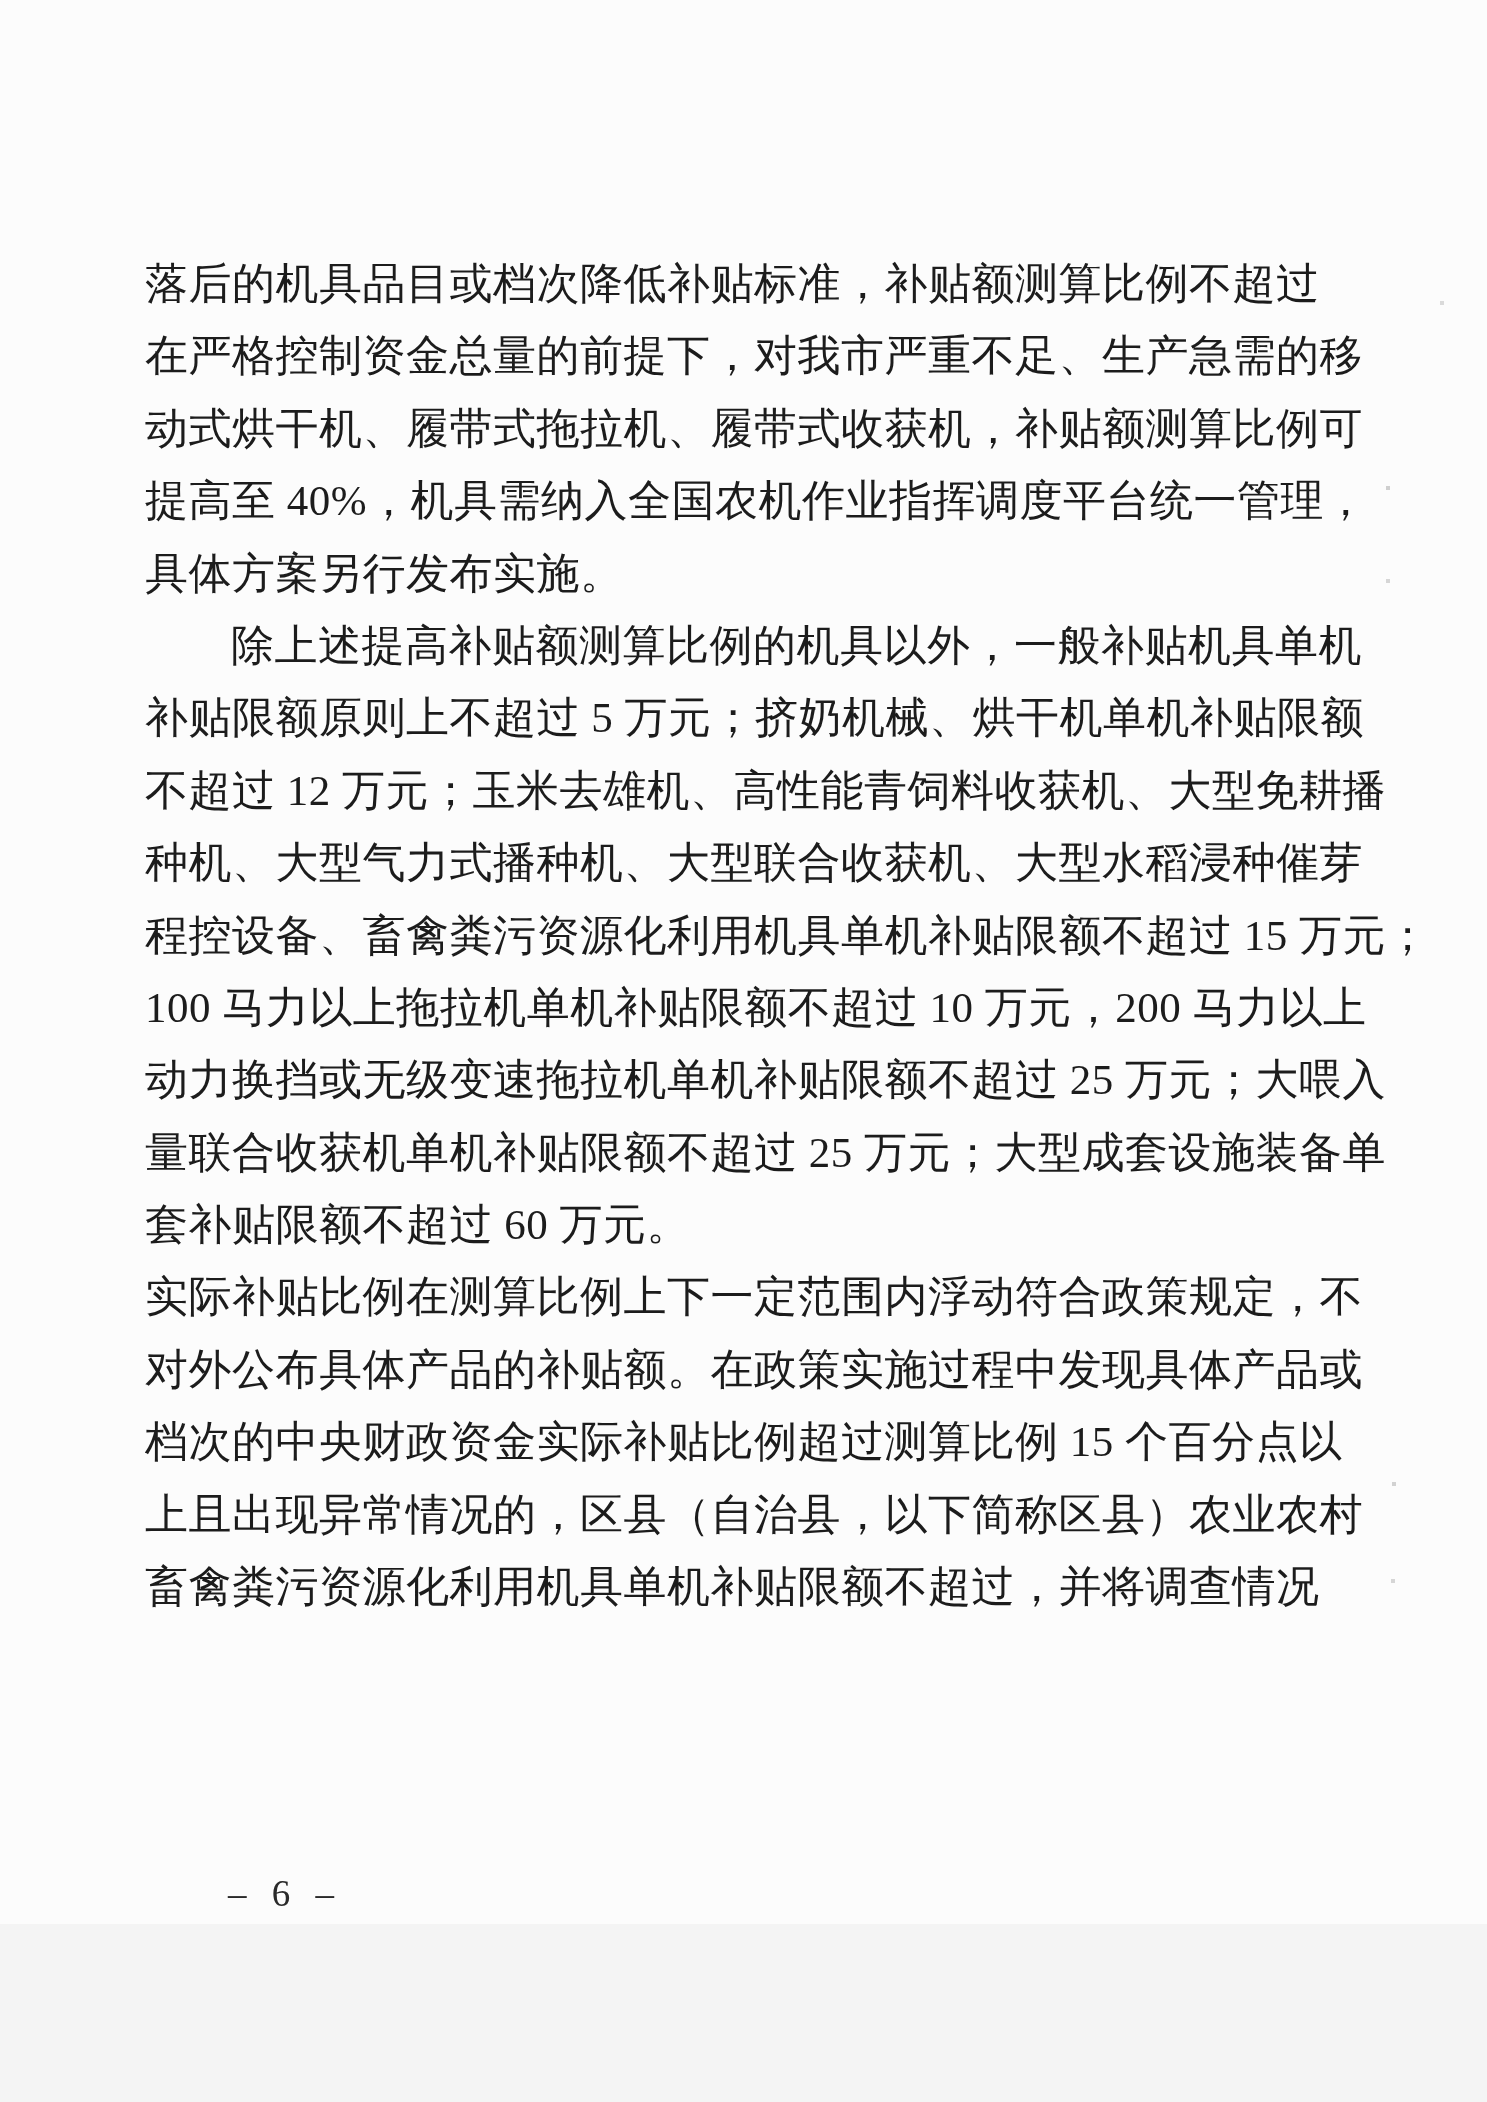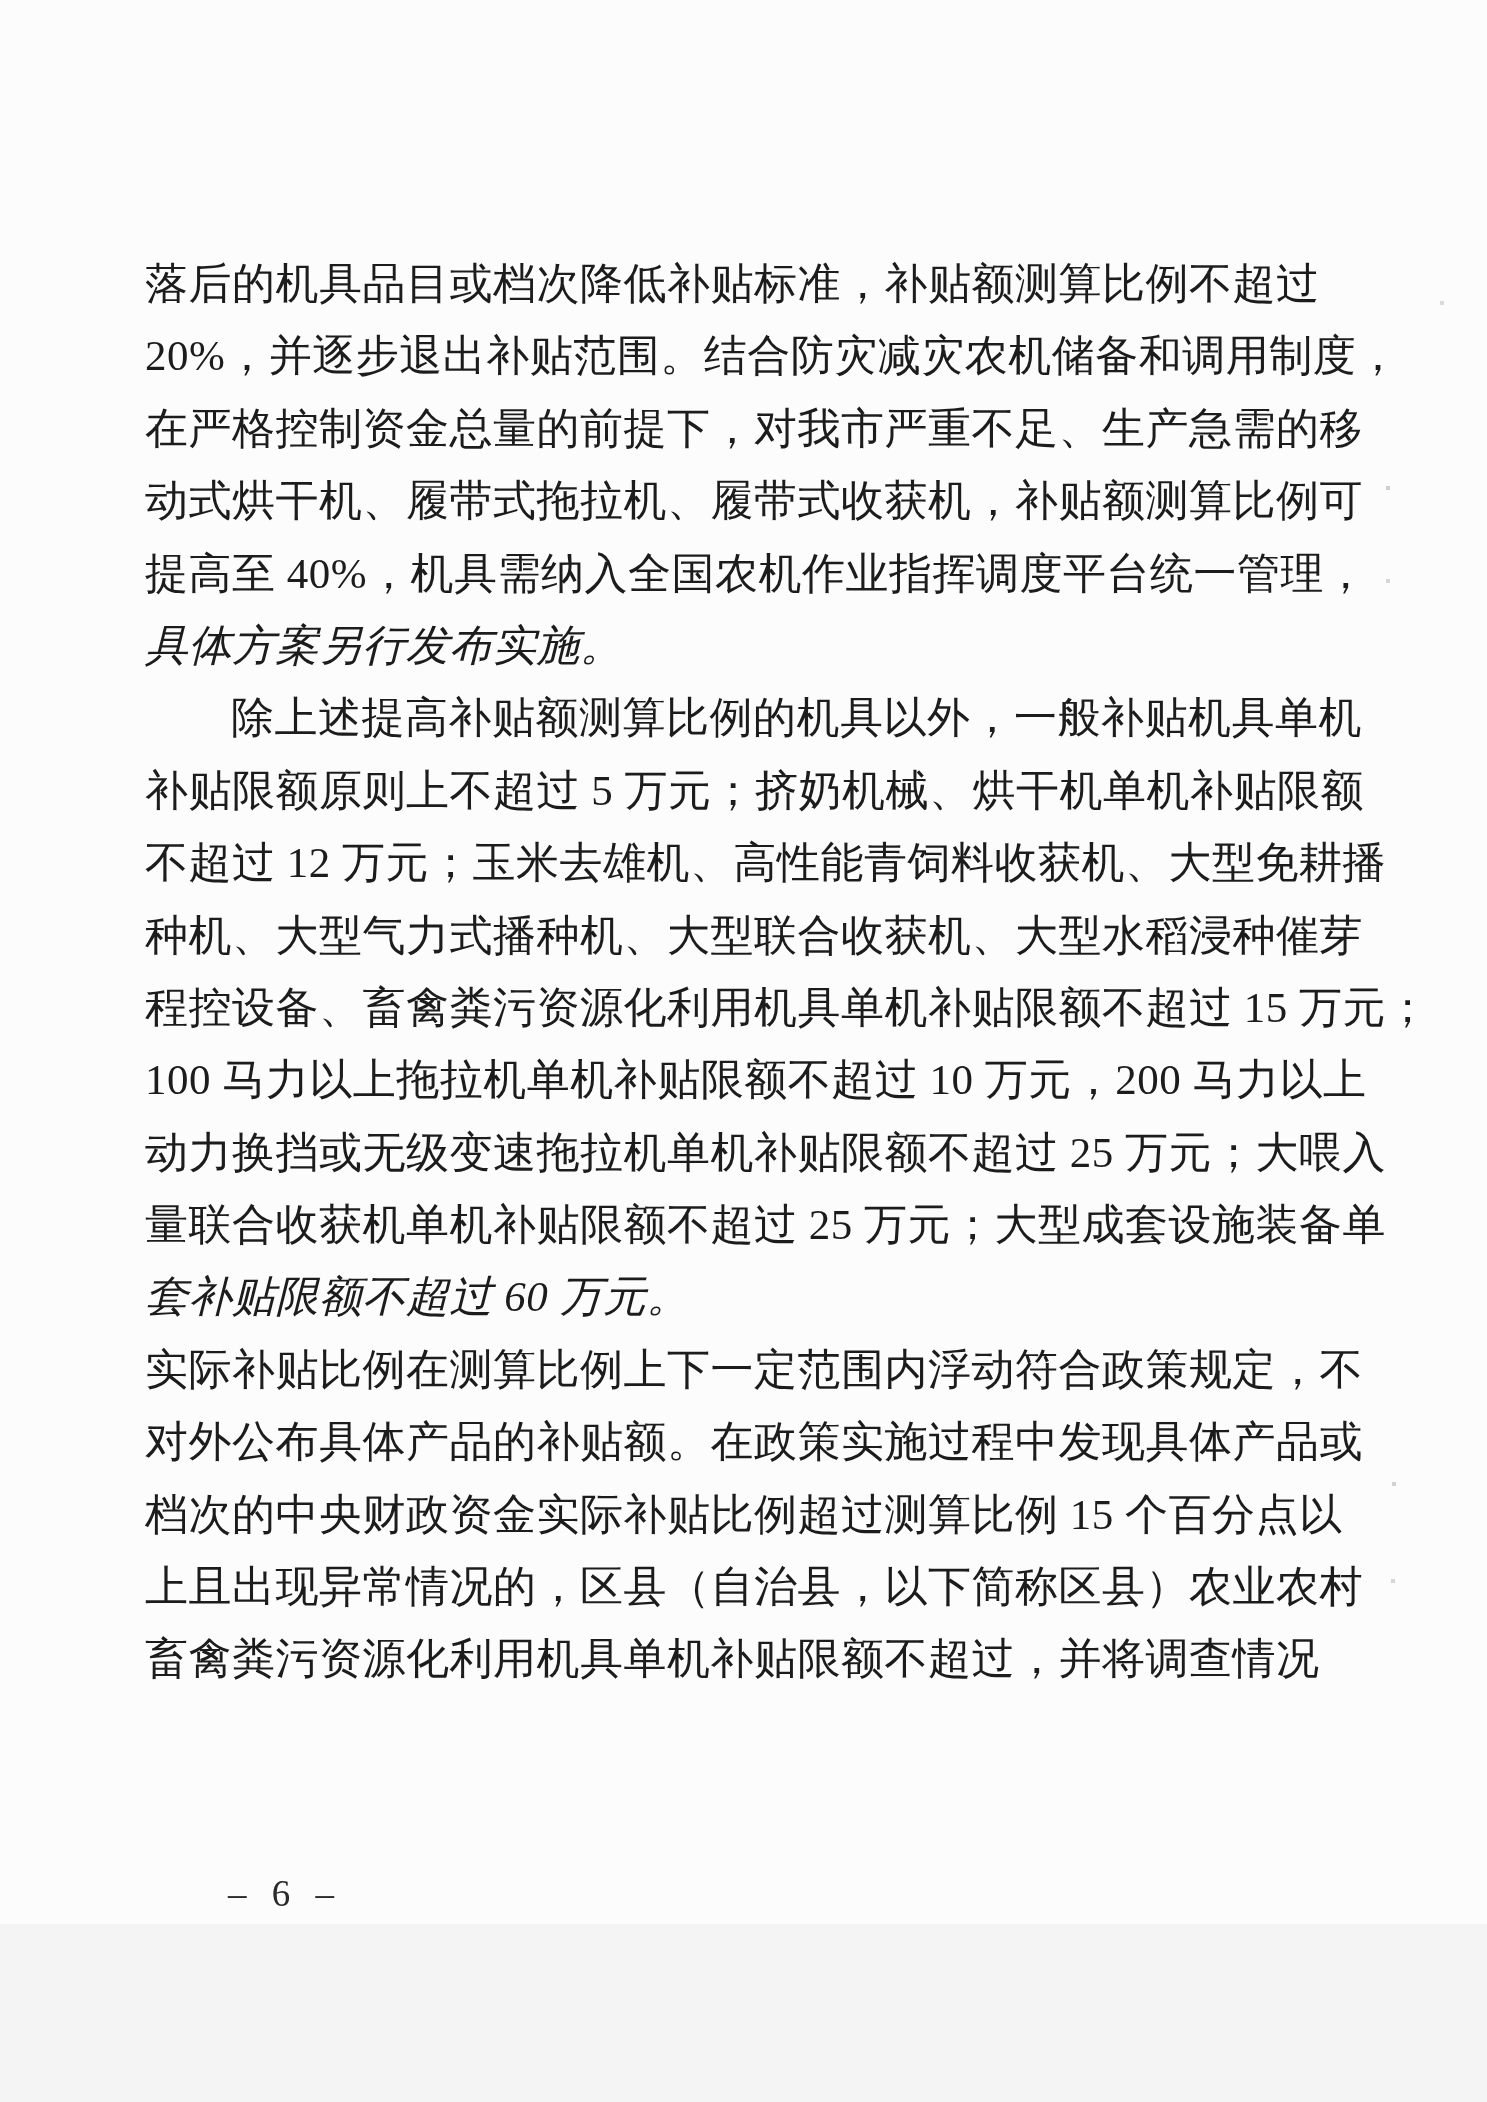"20%，并逐步退出补贴范围。结合防灾减灾农机储备和调用制度，" div.line { html: <div>20%，并逐步退出补贴范围。结合防灾减灾农机储备和调用制度，</div> -> none }
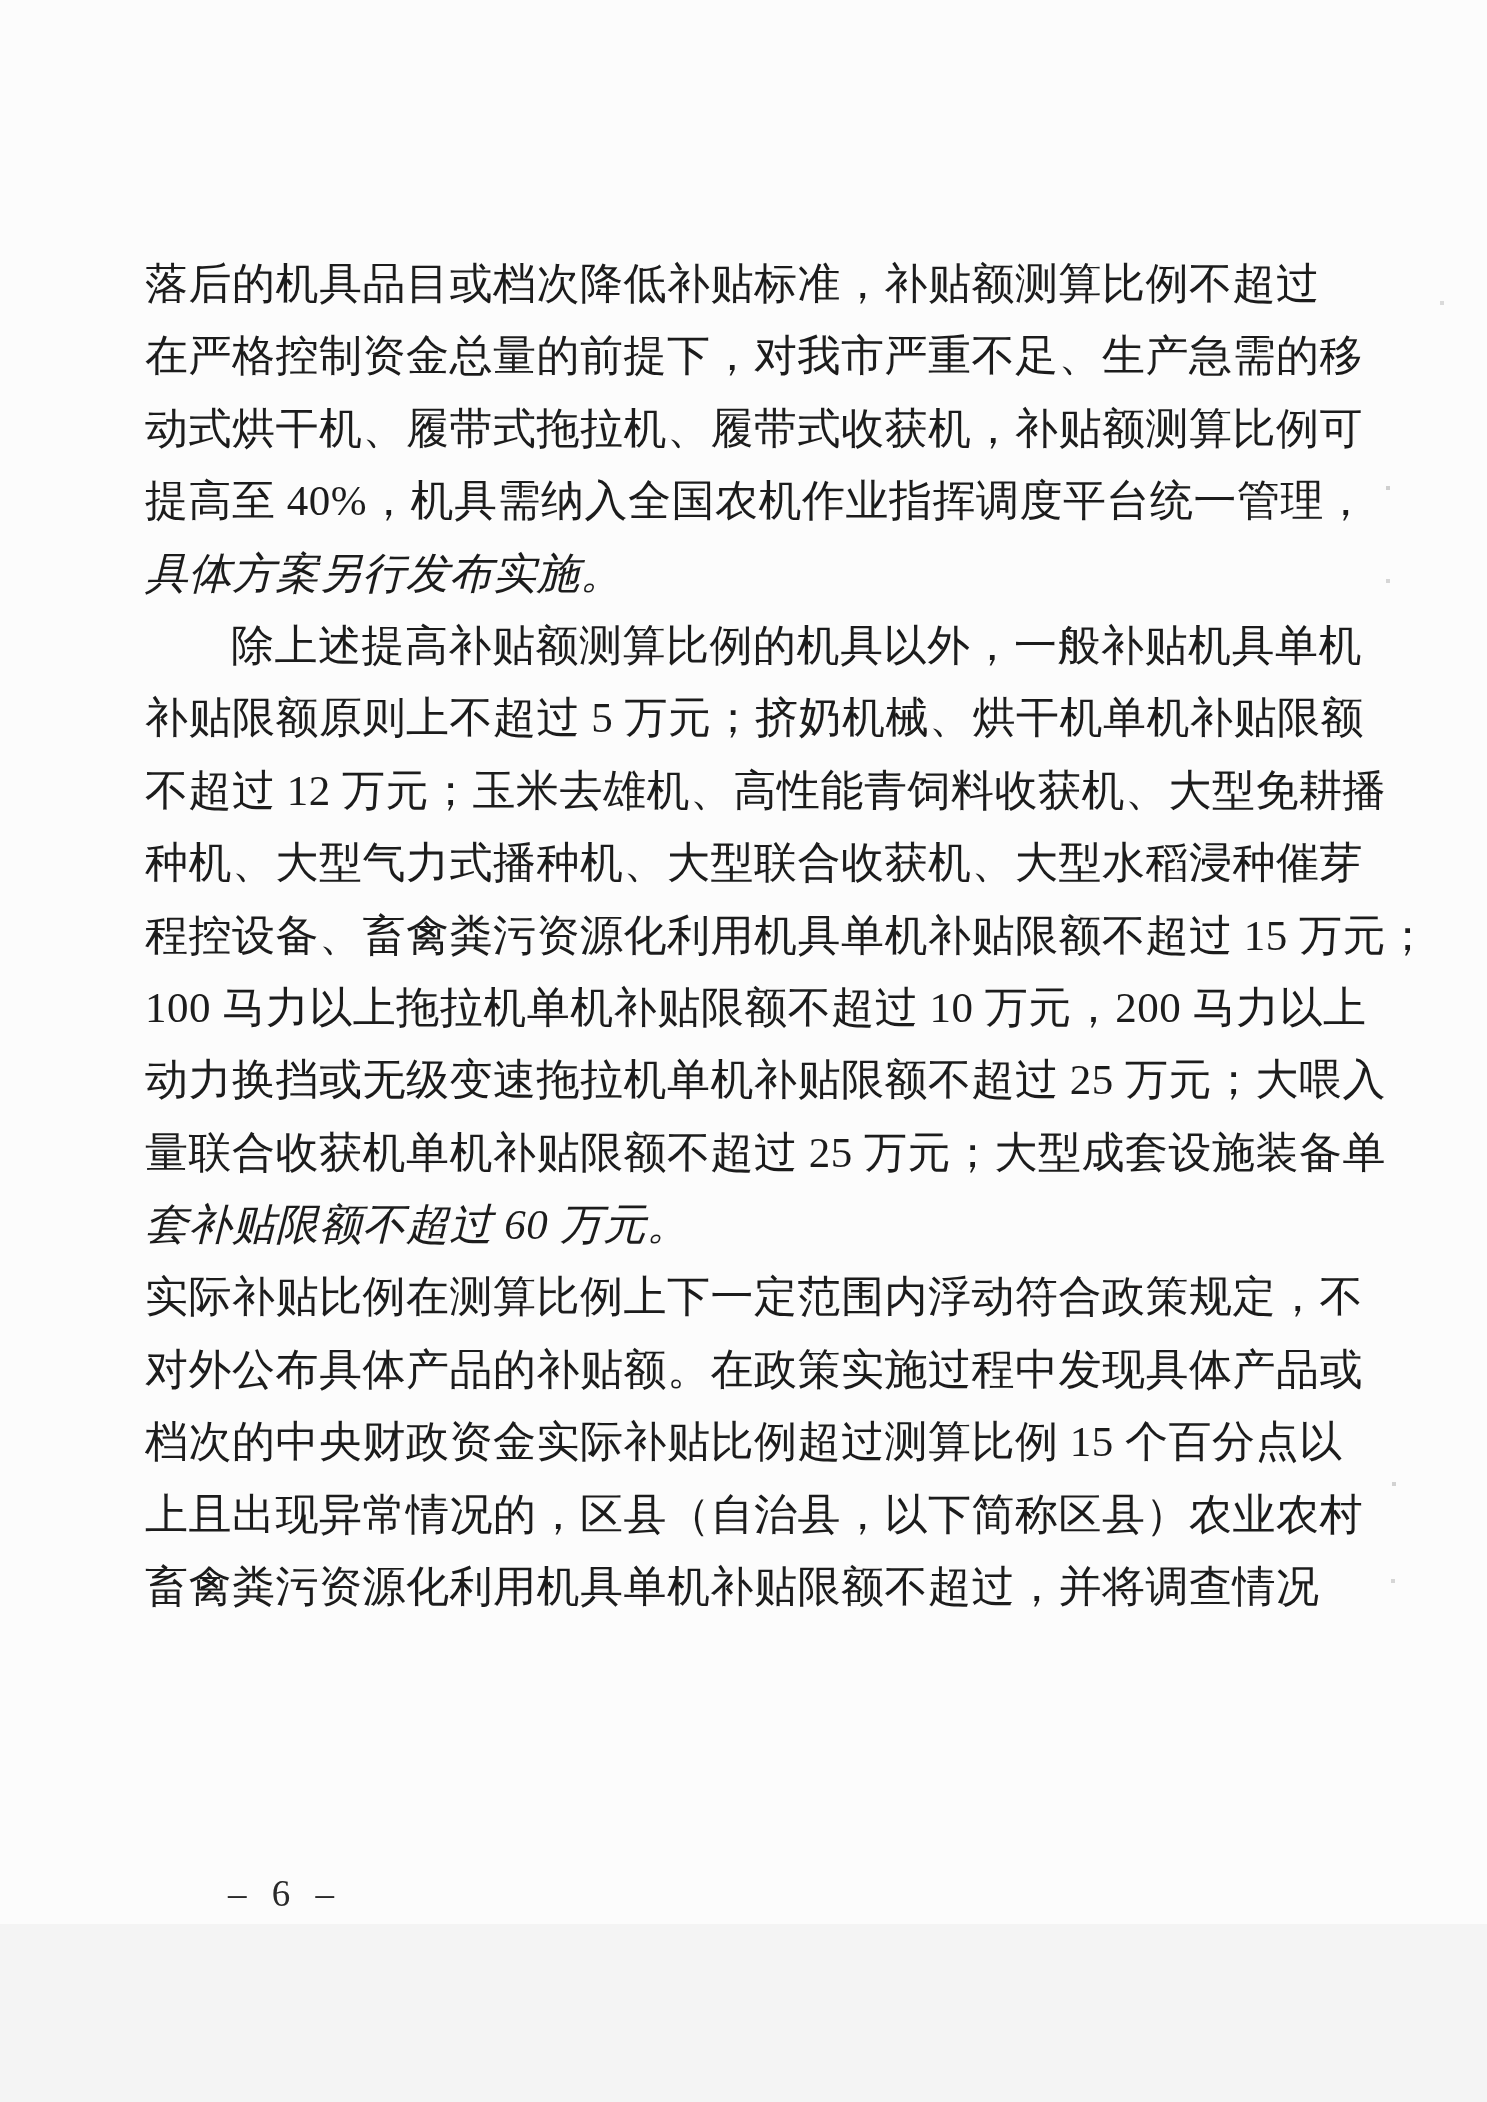"具体方案另行发布实施。" .line--flush { font-style: italic -> none }
